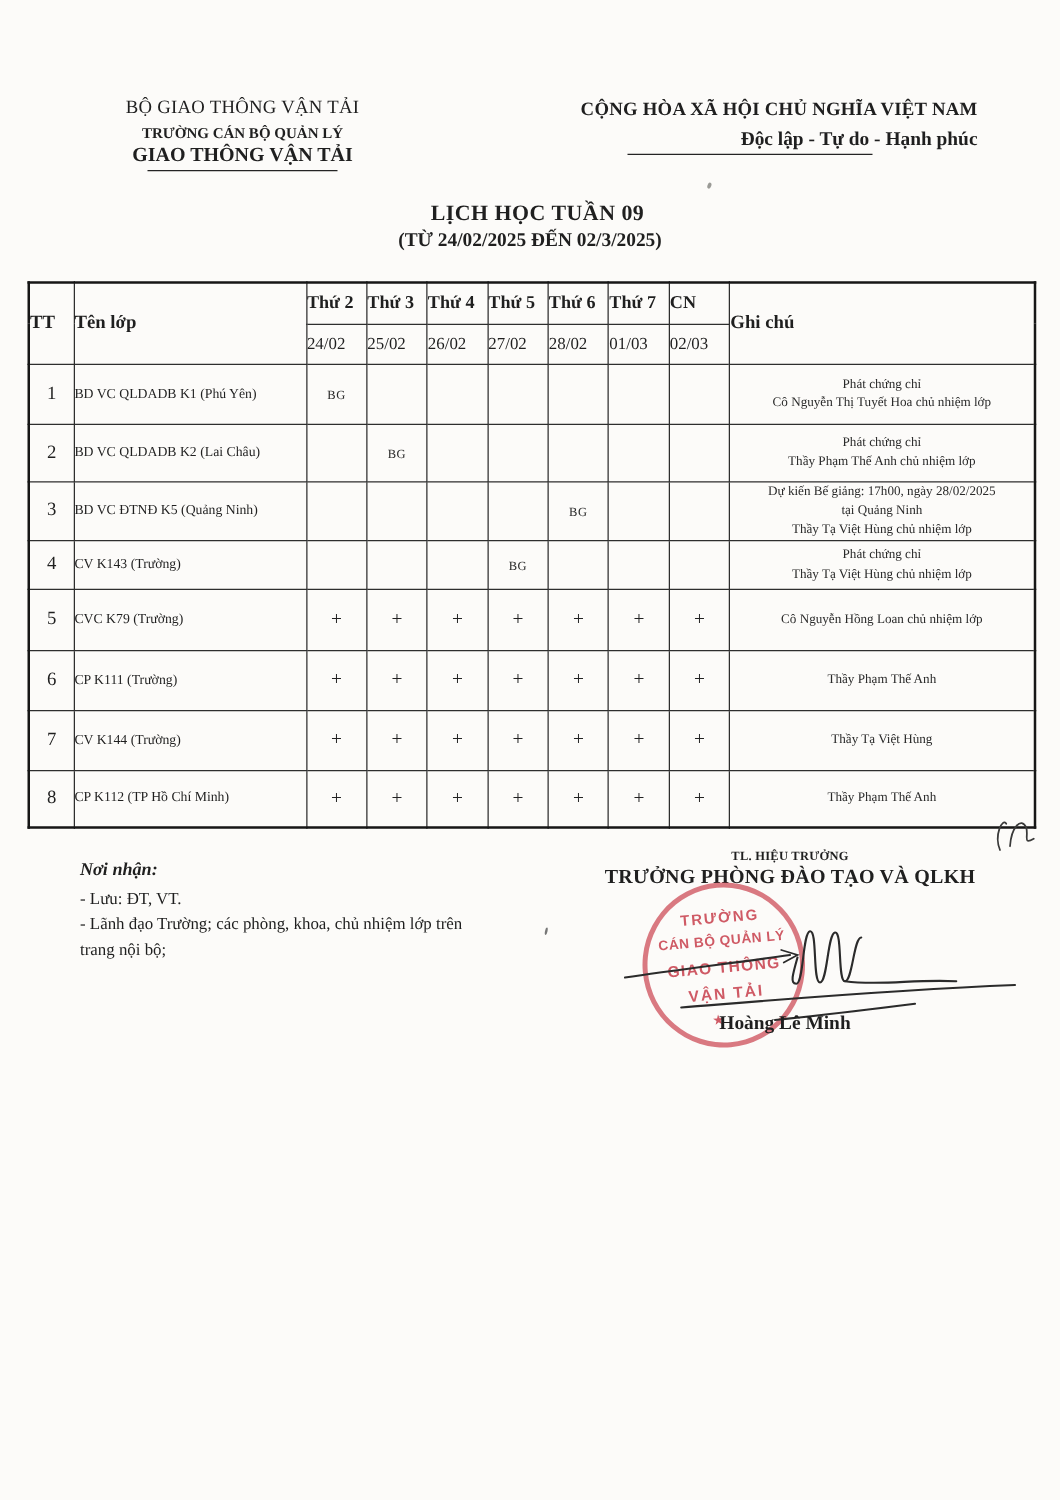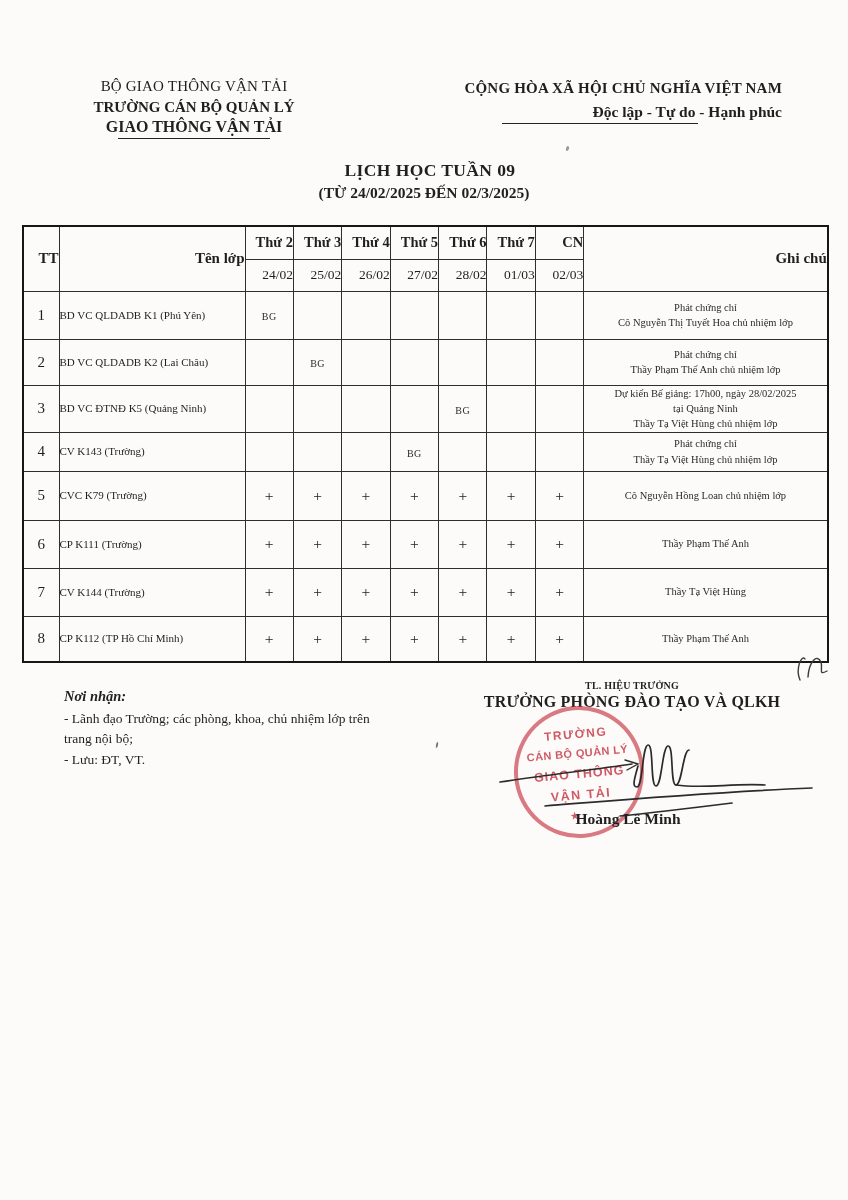"TRƯỜNG CÁN BỘ QUẢN LÝ" .org-line2 { font-size: 15px -> 12px }
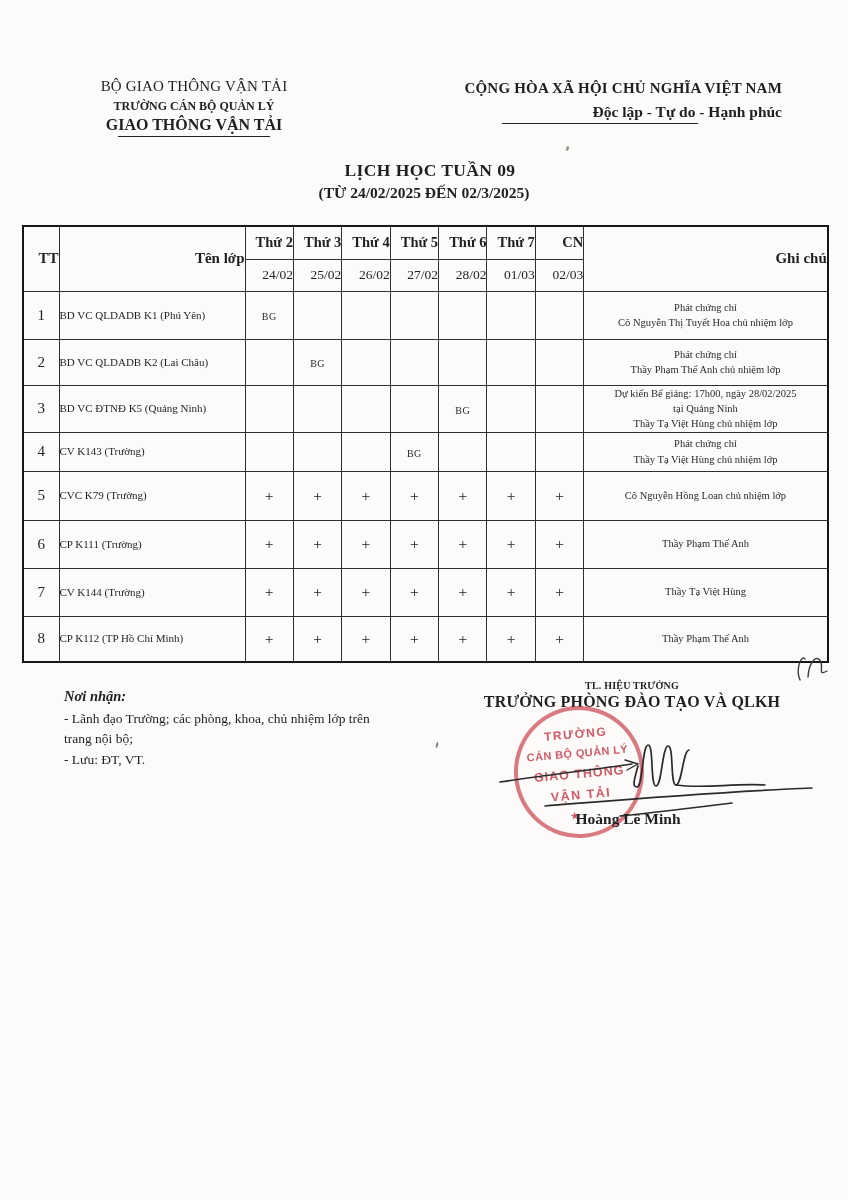"Thứ 2" .schedule thead th { text-align: right -> left }
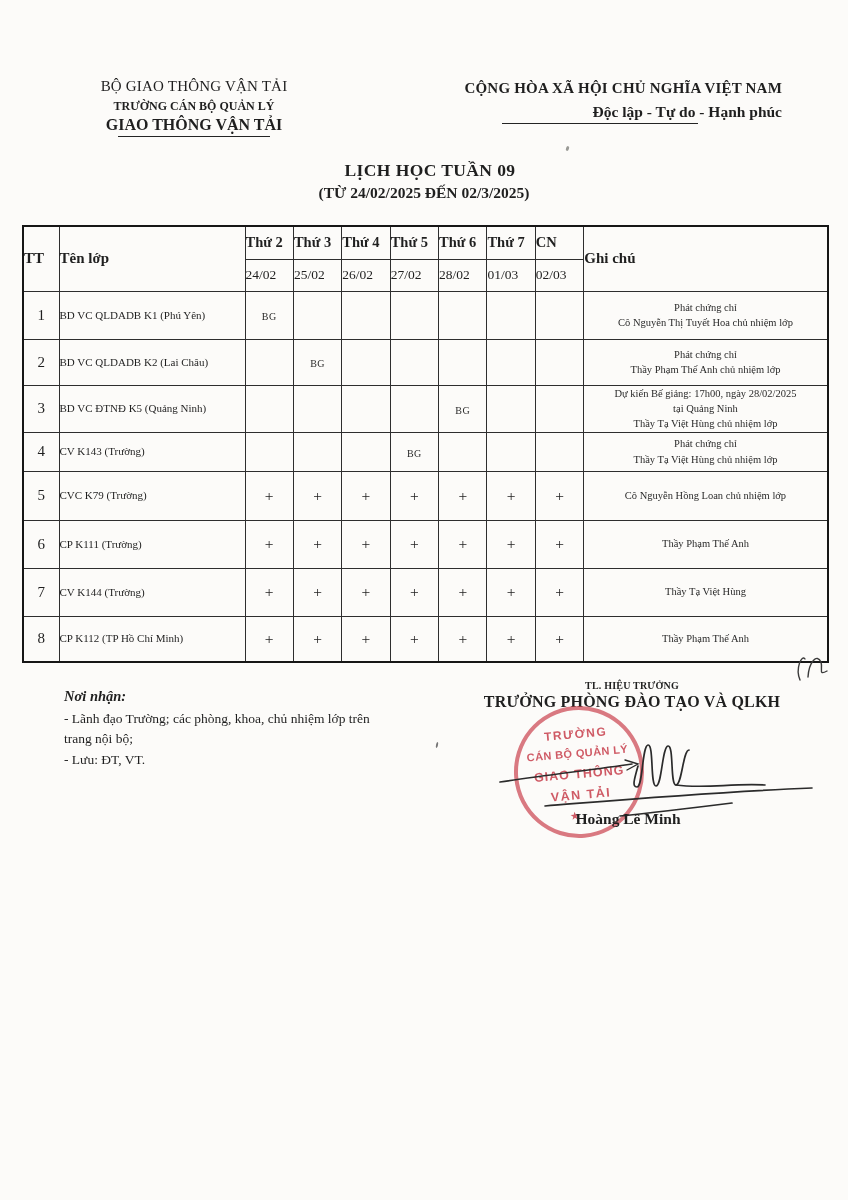"- Lãnh đạo Trường; các" div.recipient-line { order: before "- Lưu: ĐT, VT." -> after "- Lưu: ĐT, VT." }
